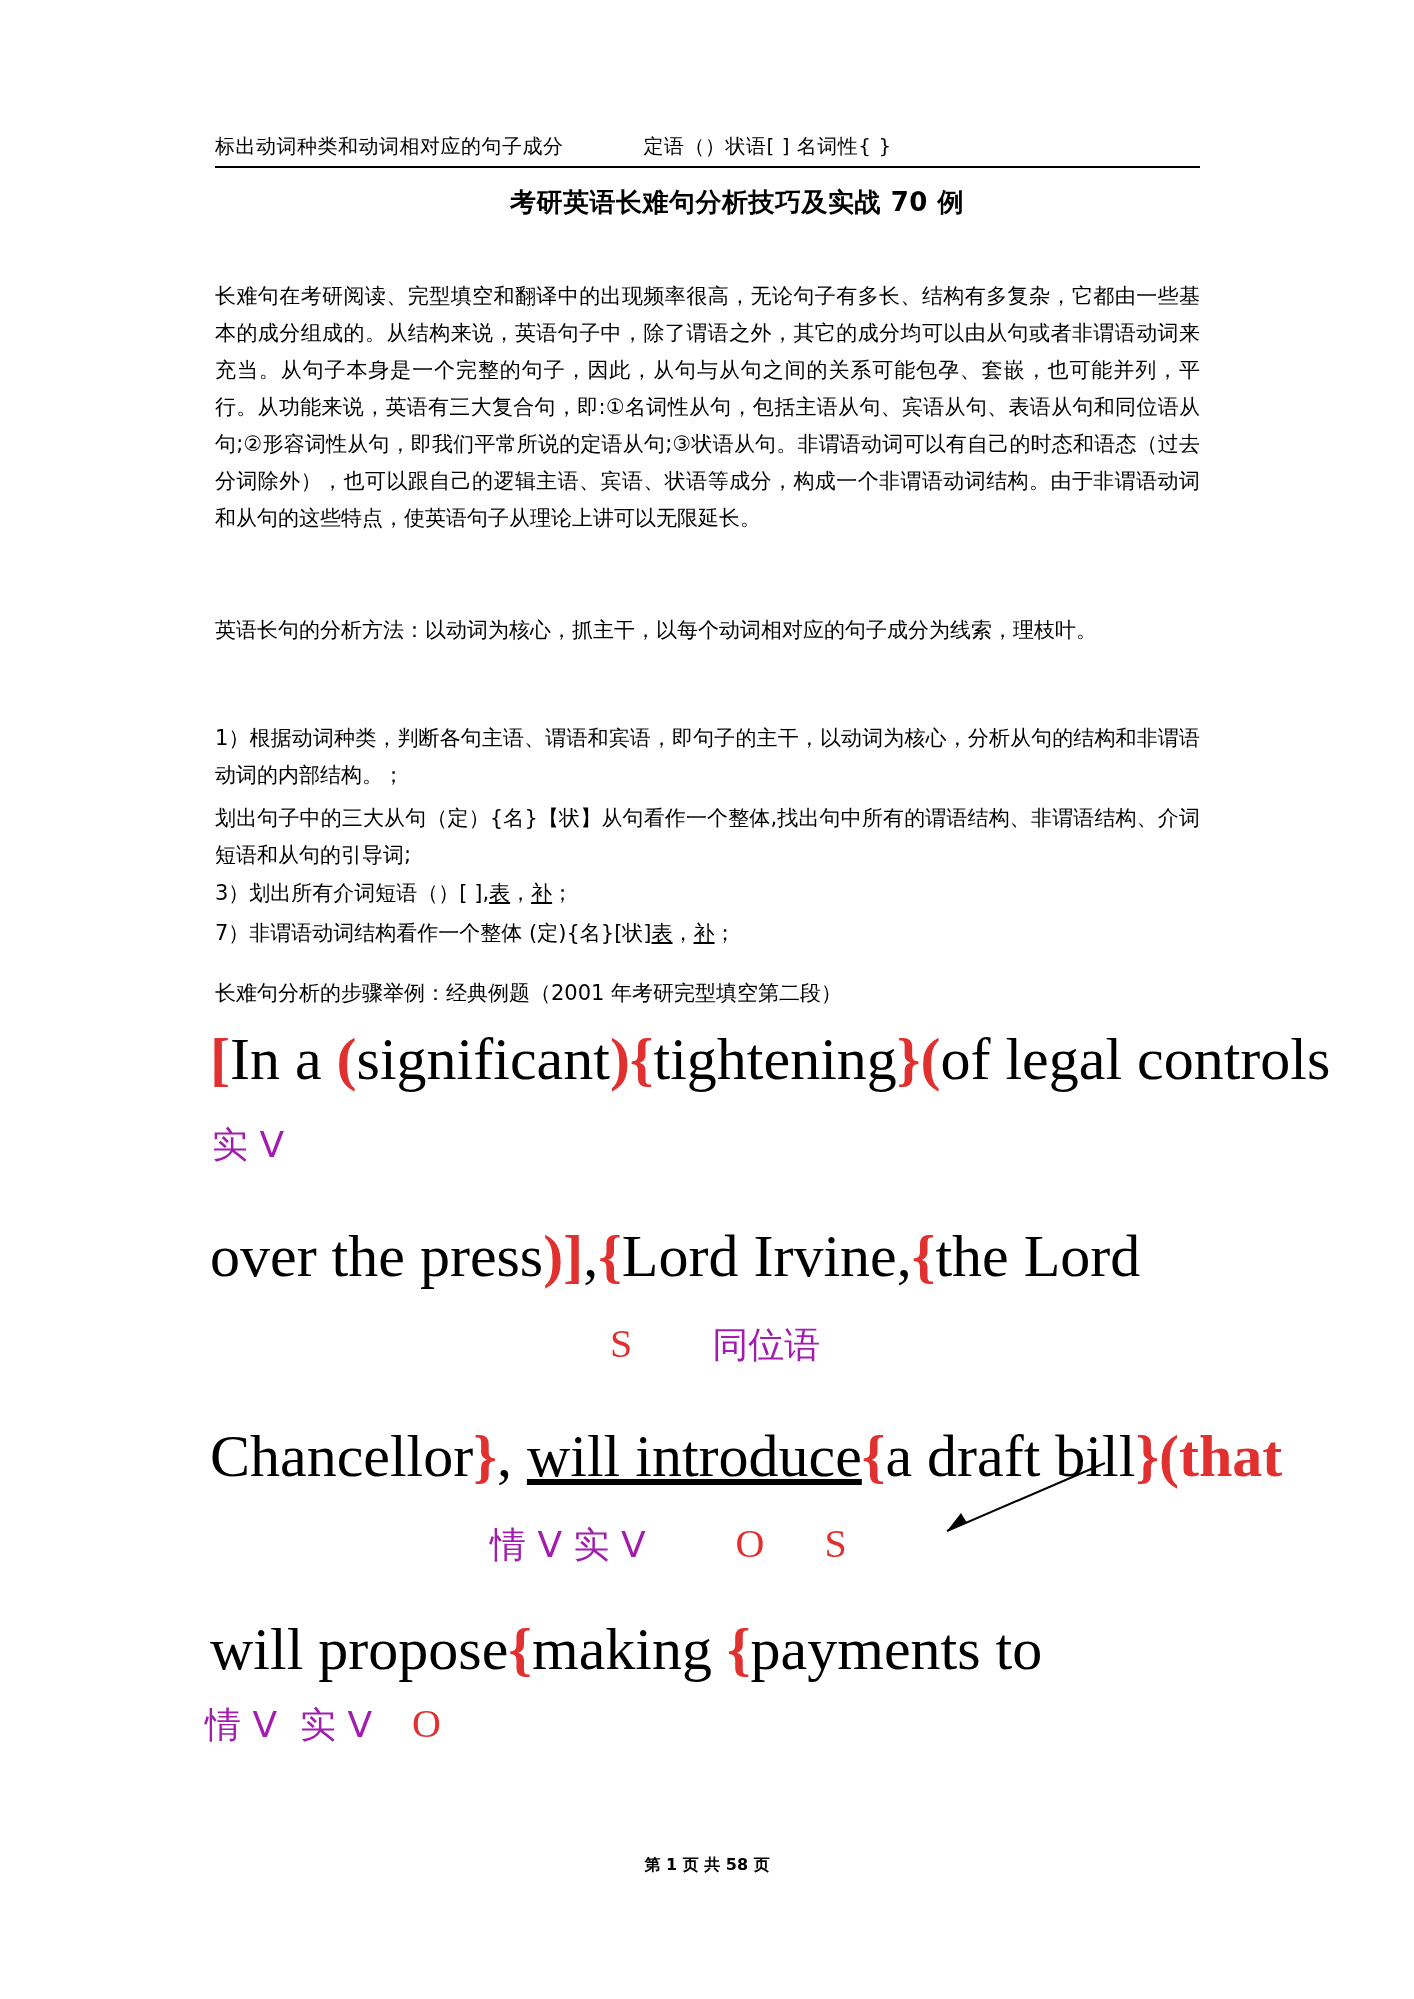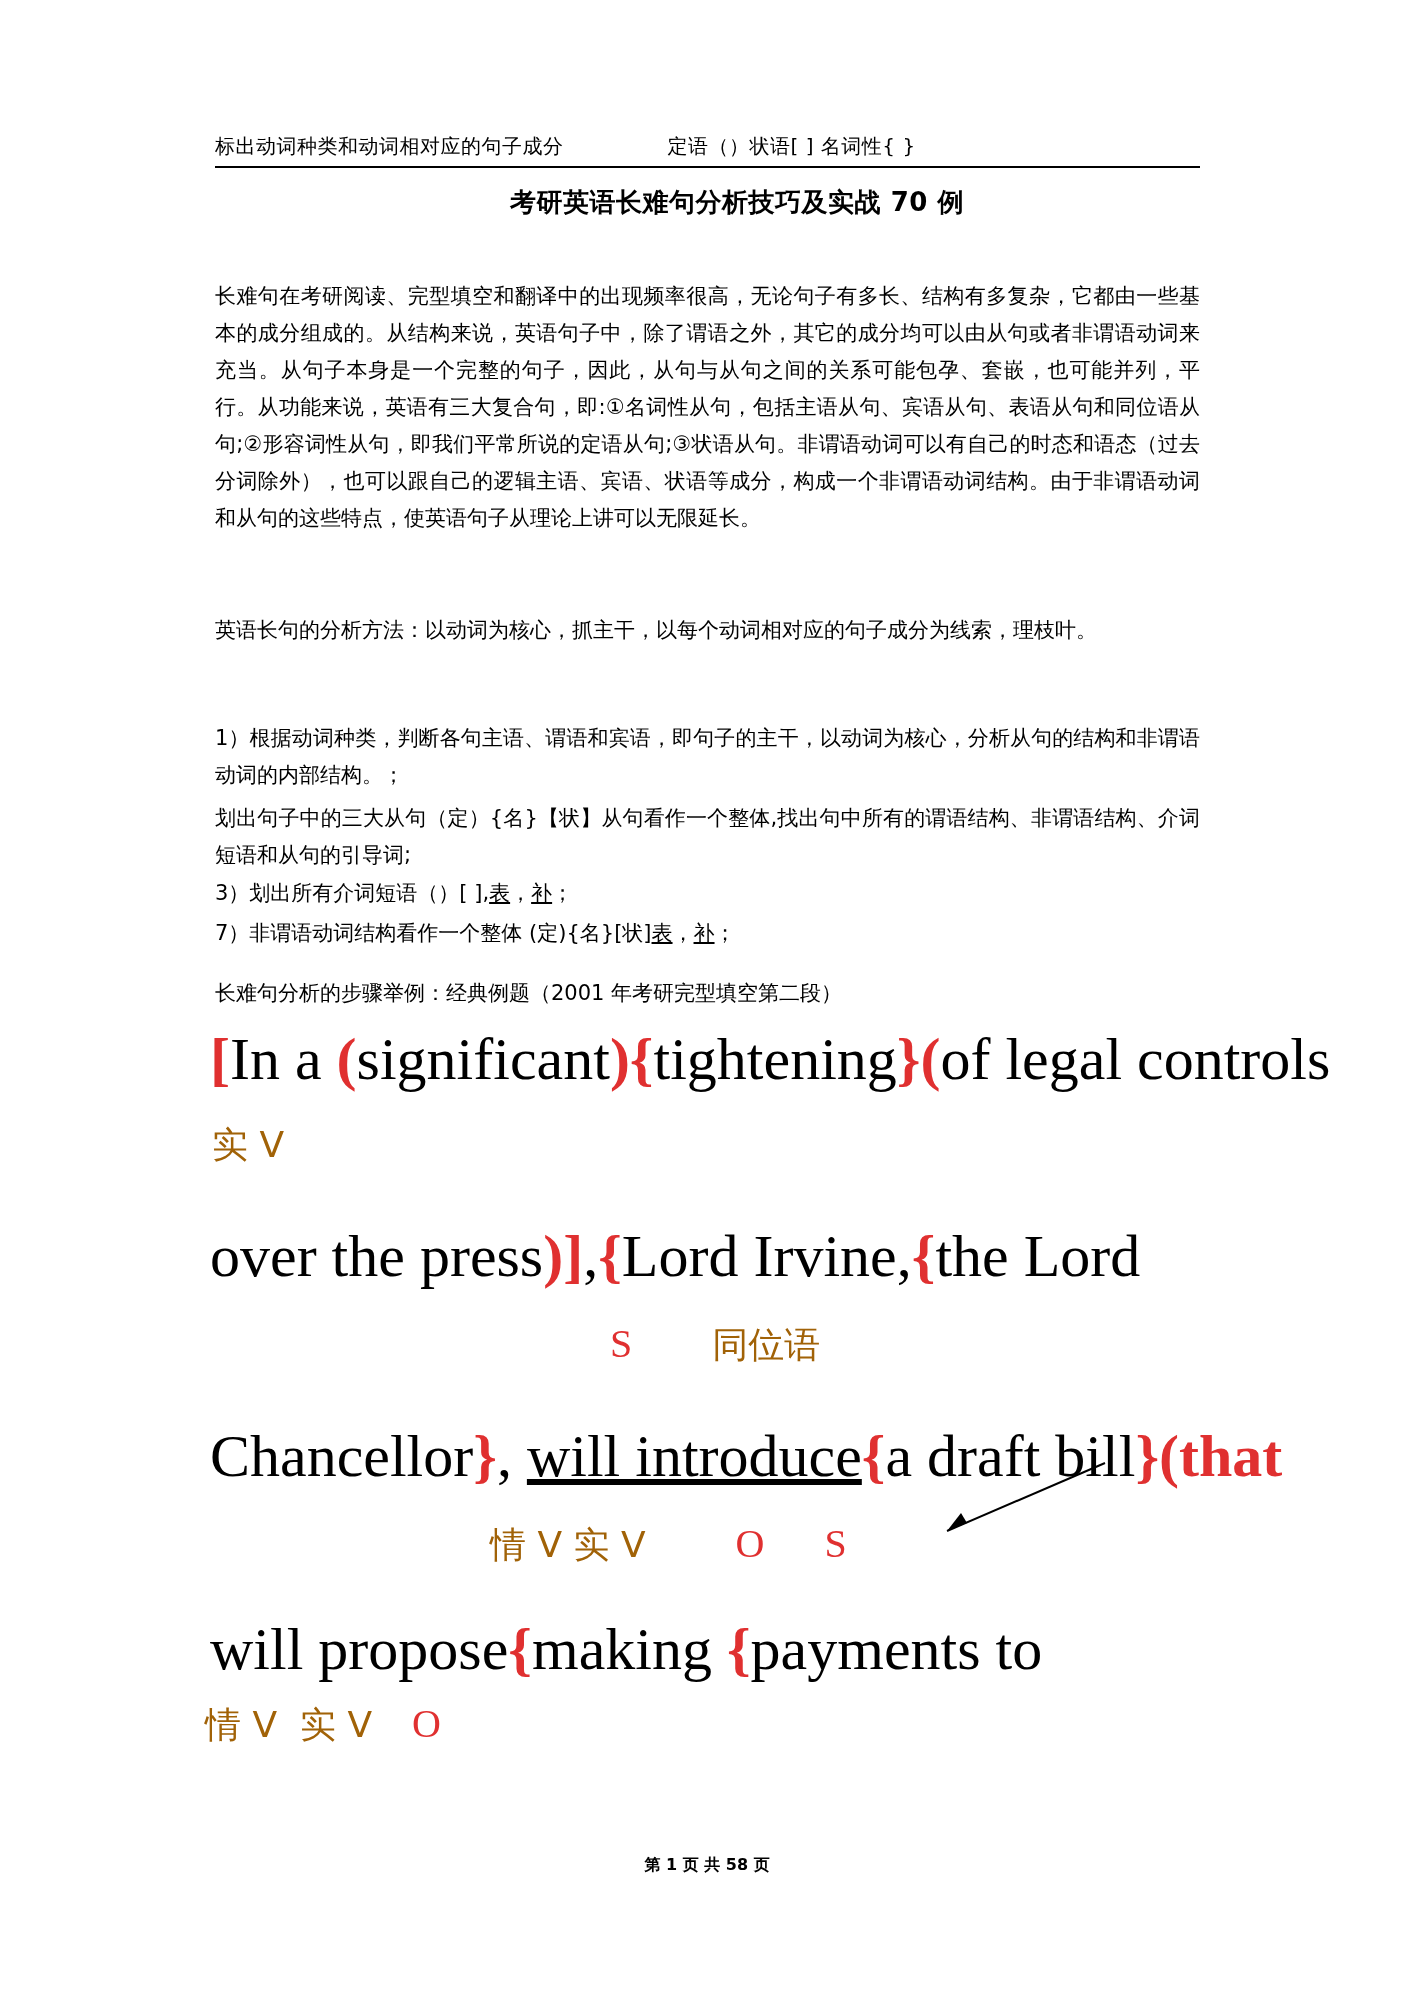"定语（）状语[ ] 名词性{ }" .header-right { margin-left: 104px -> 80px }
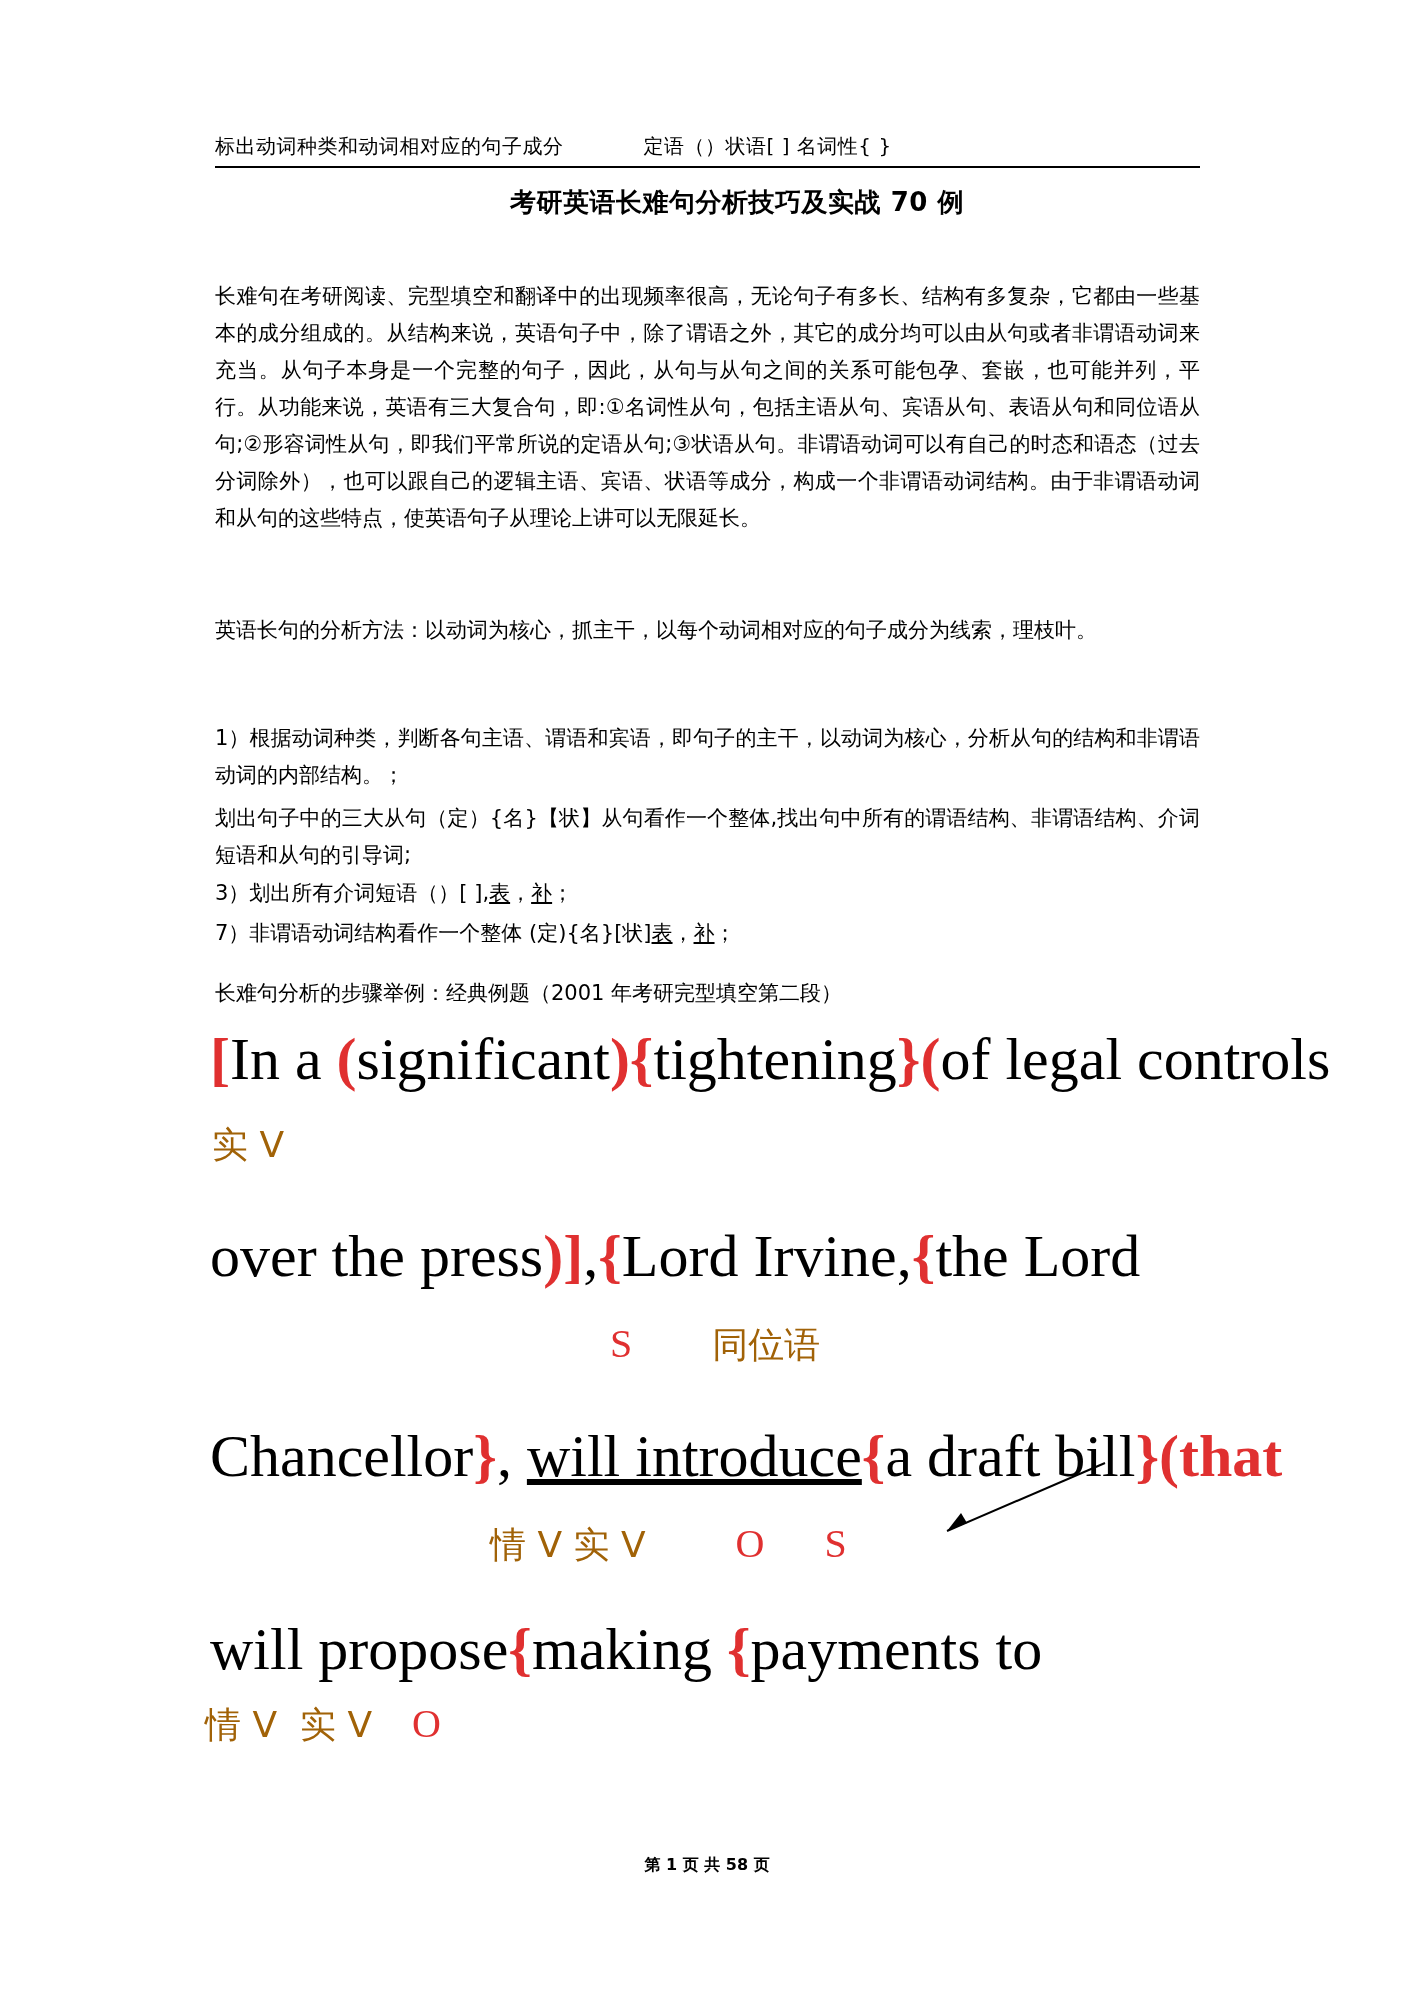"实 V" .cn-label { color: #a16207 -> #a21caf }
